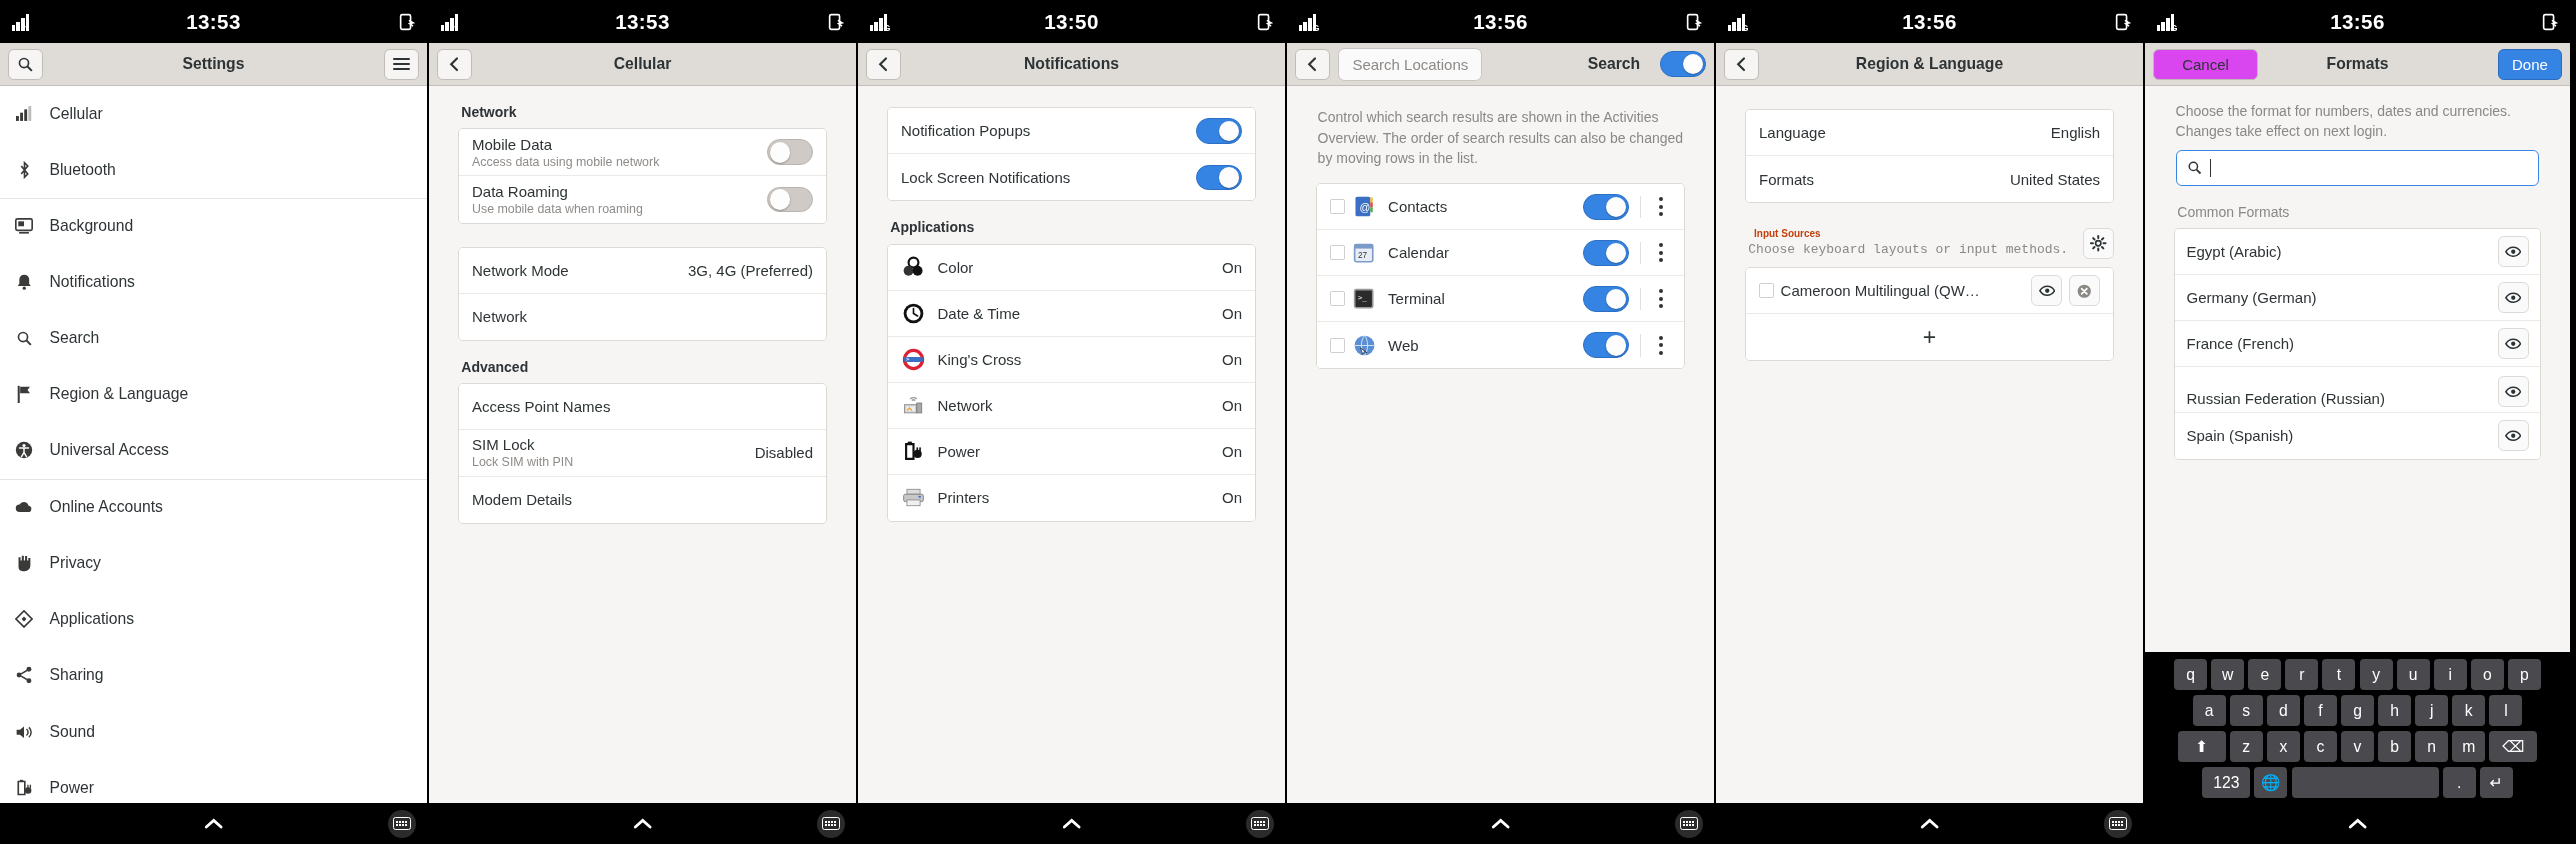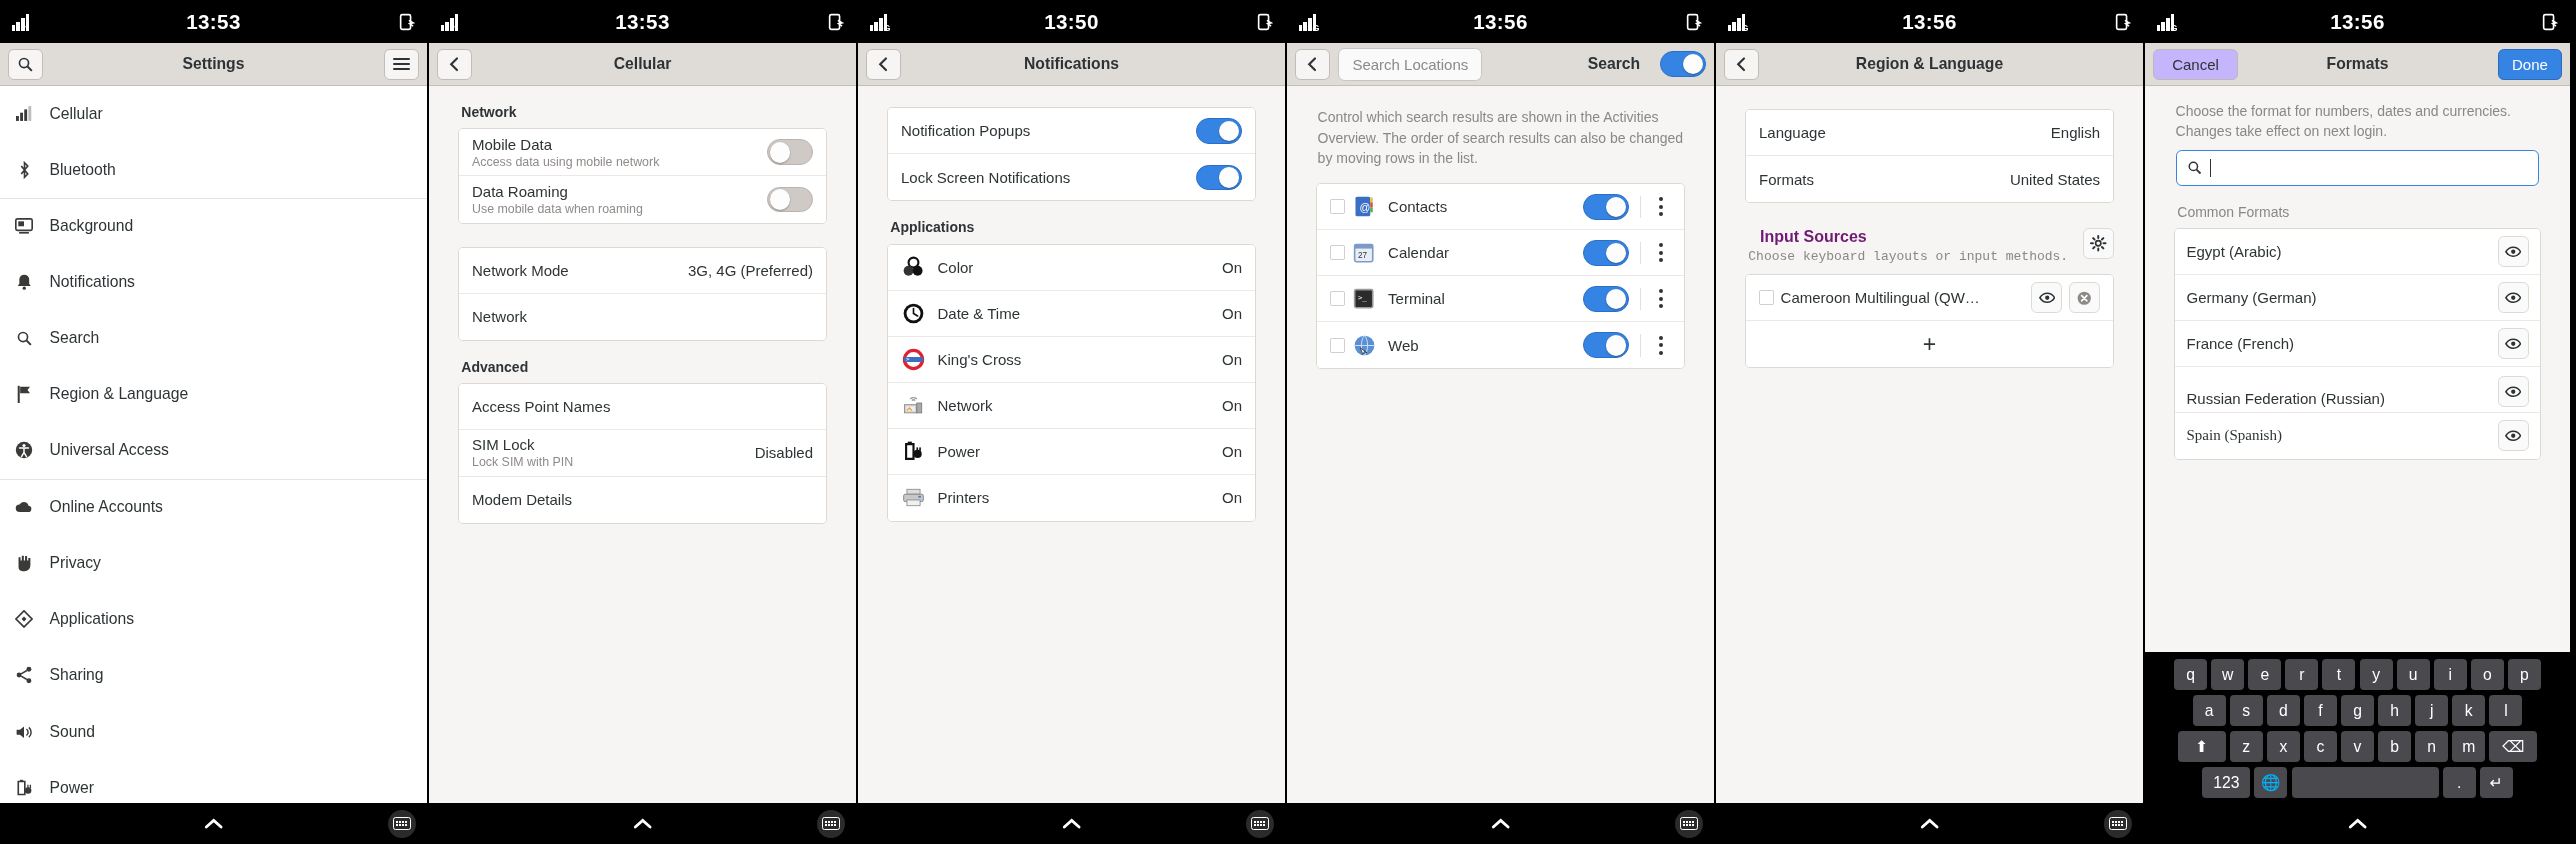"Cancel" .btn-flat { background: #c4b5fd -> #d946ef; padding: 0 18px -> 0 28px }
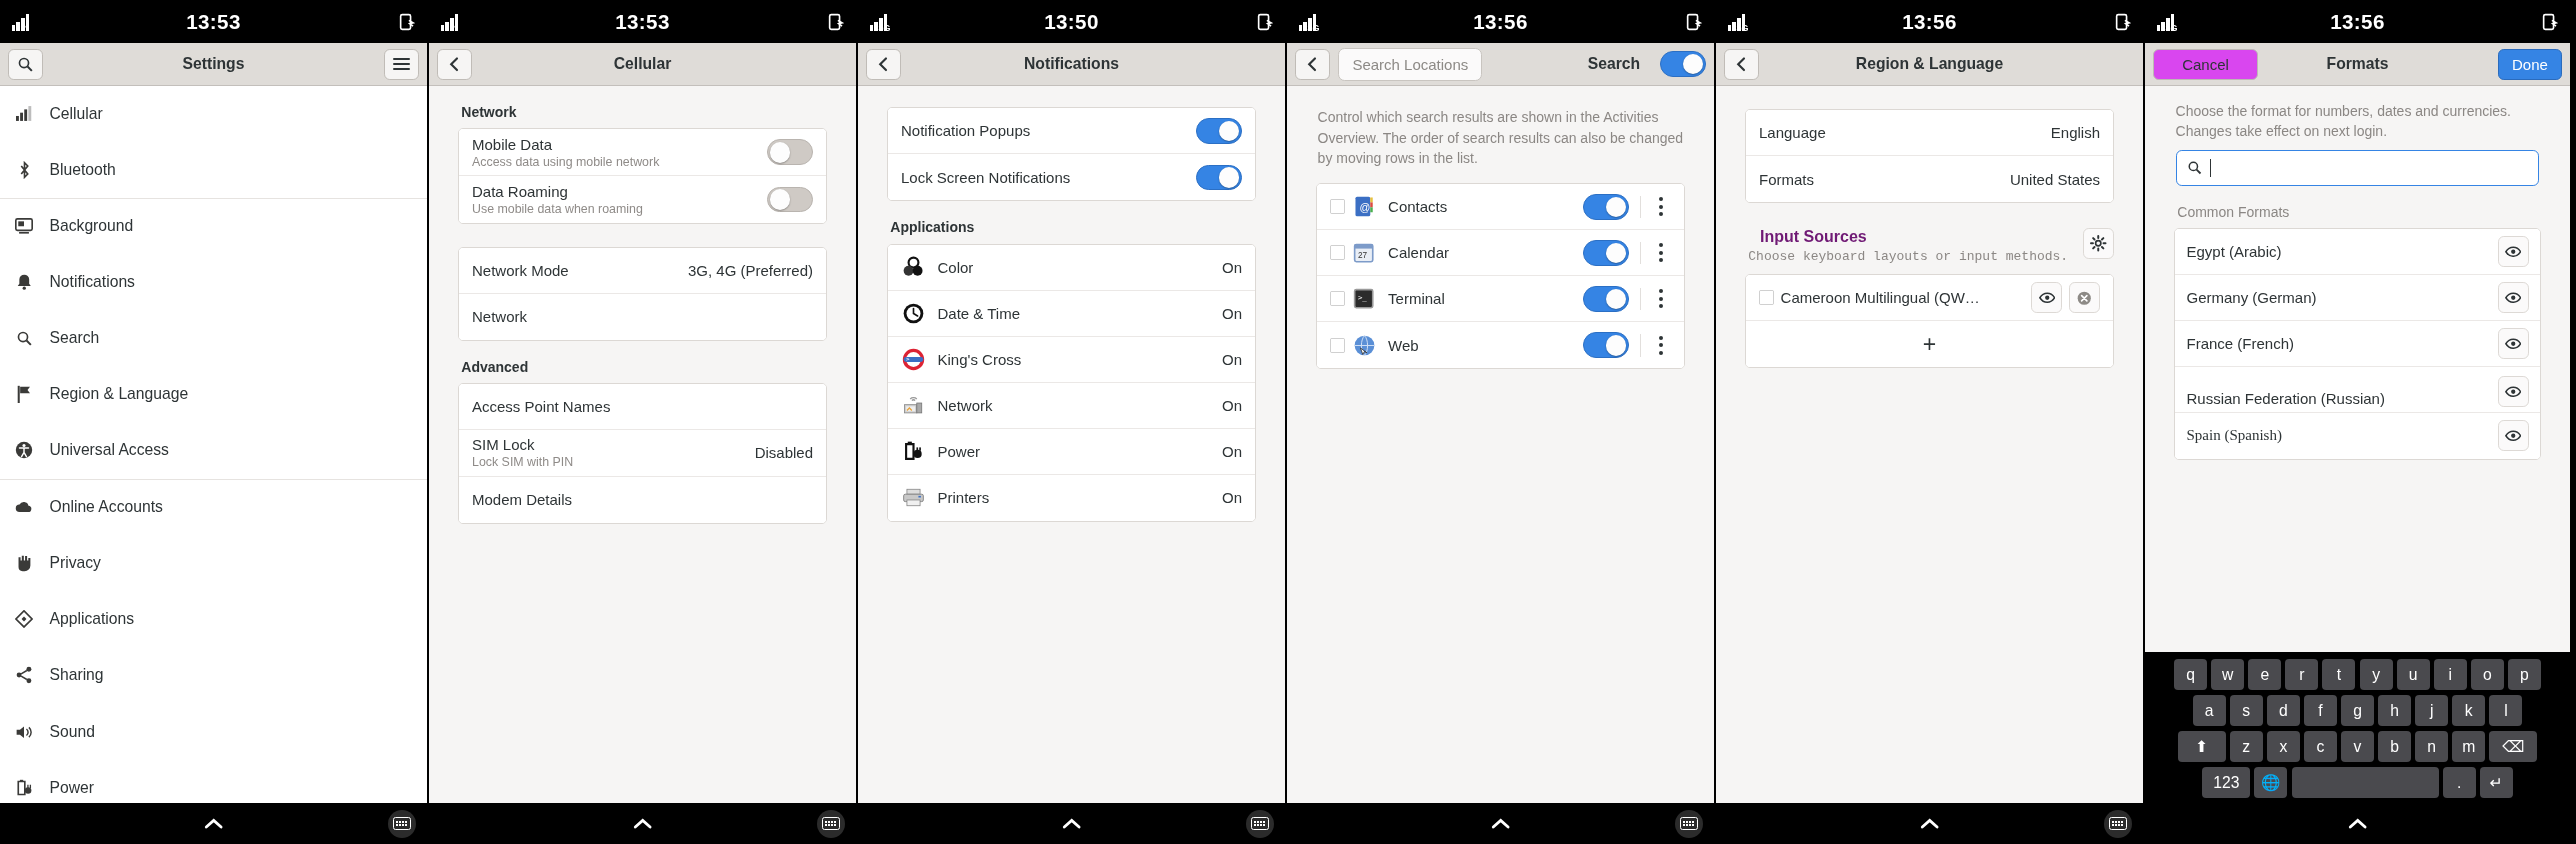"Input Sources" div { color: #701a75 -> #c2410c; font-size: 16px -> 10px; margin-left: 15px -> 9px }
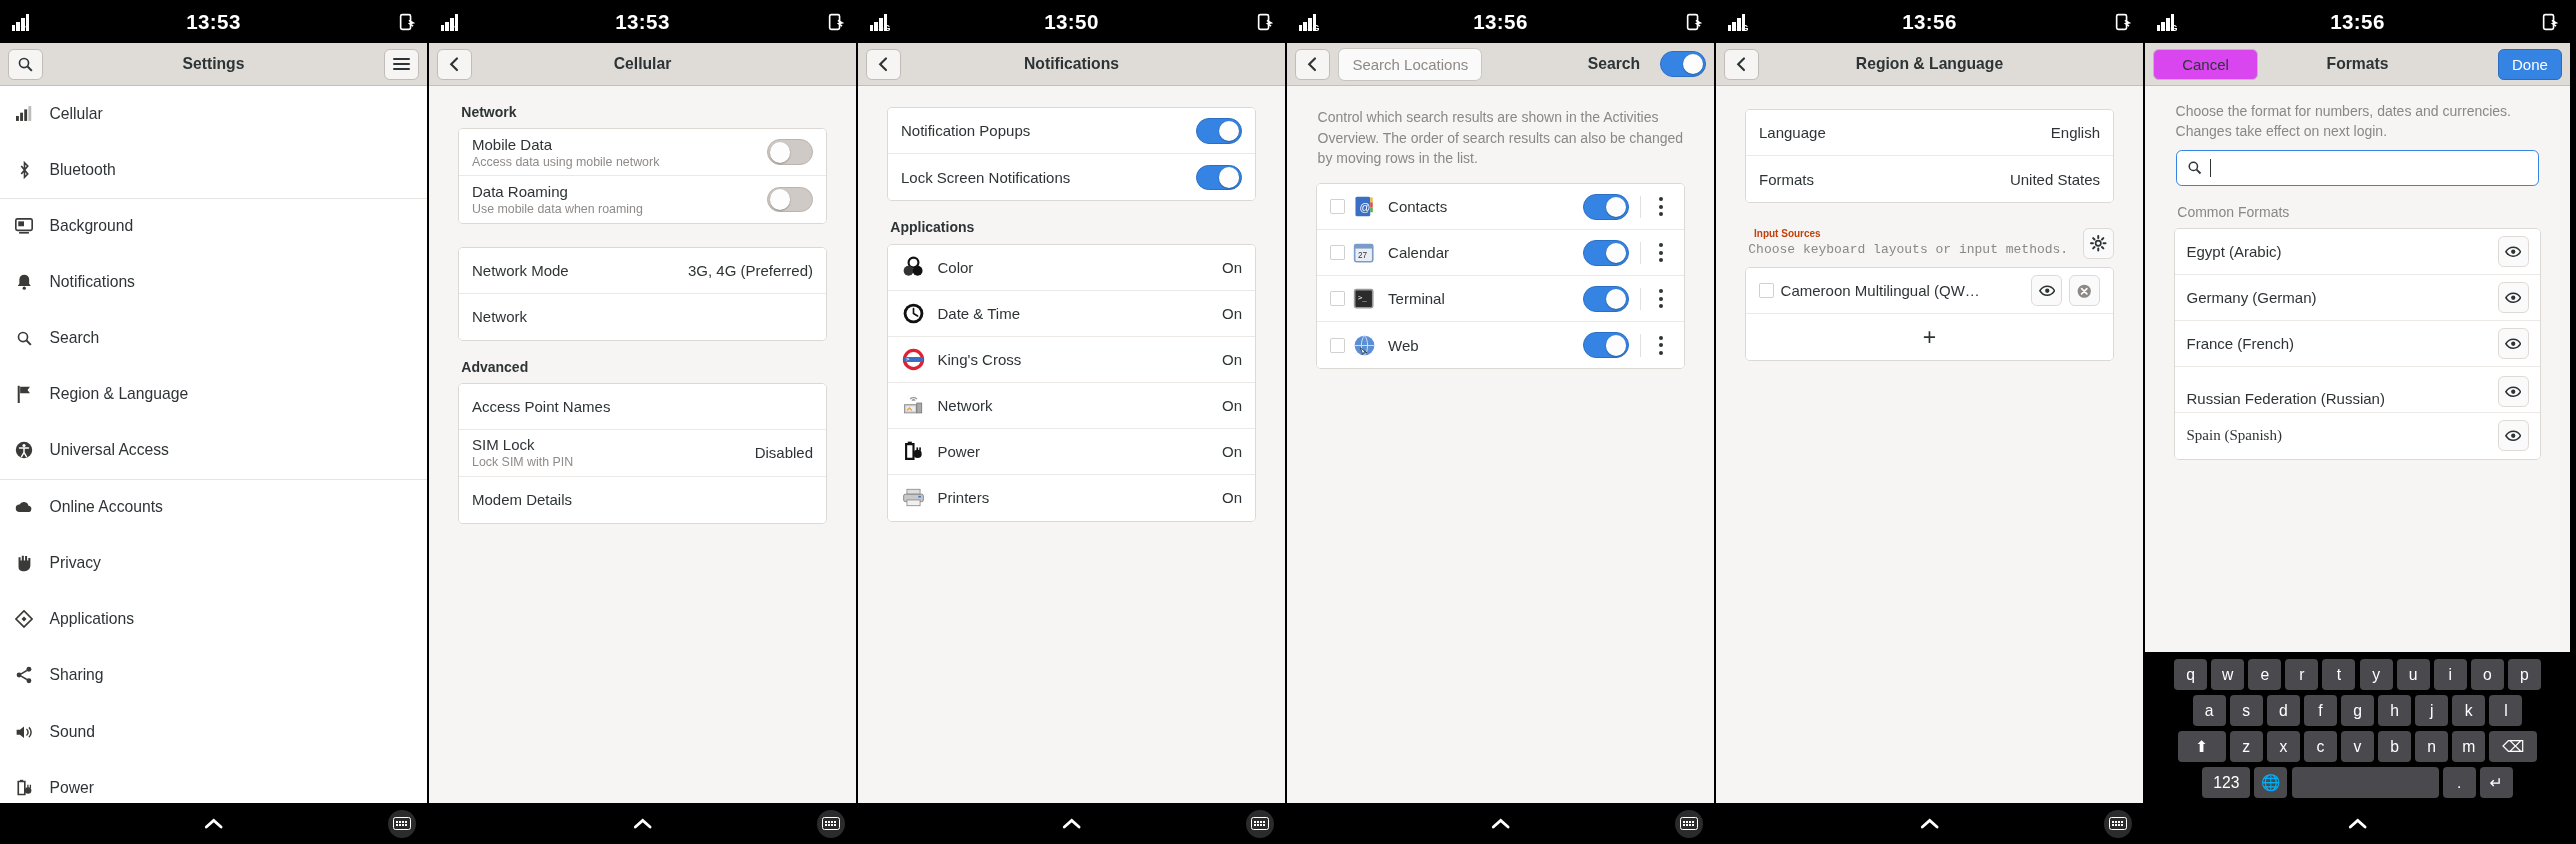"Spain (Spanish)" div.row { font-family: Liberation Serif, serif -> none }
